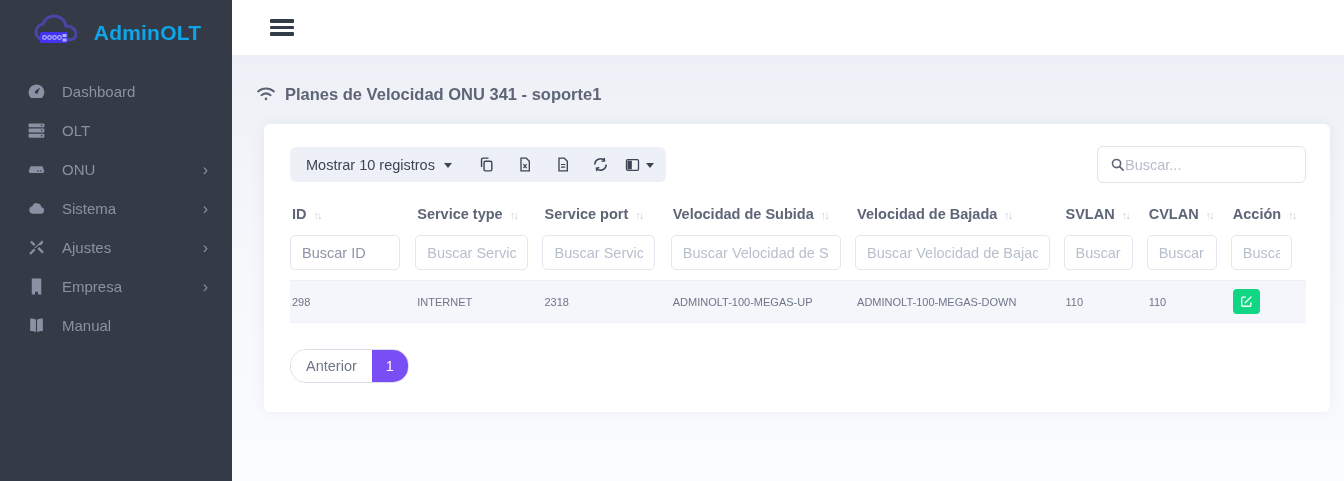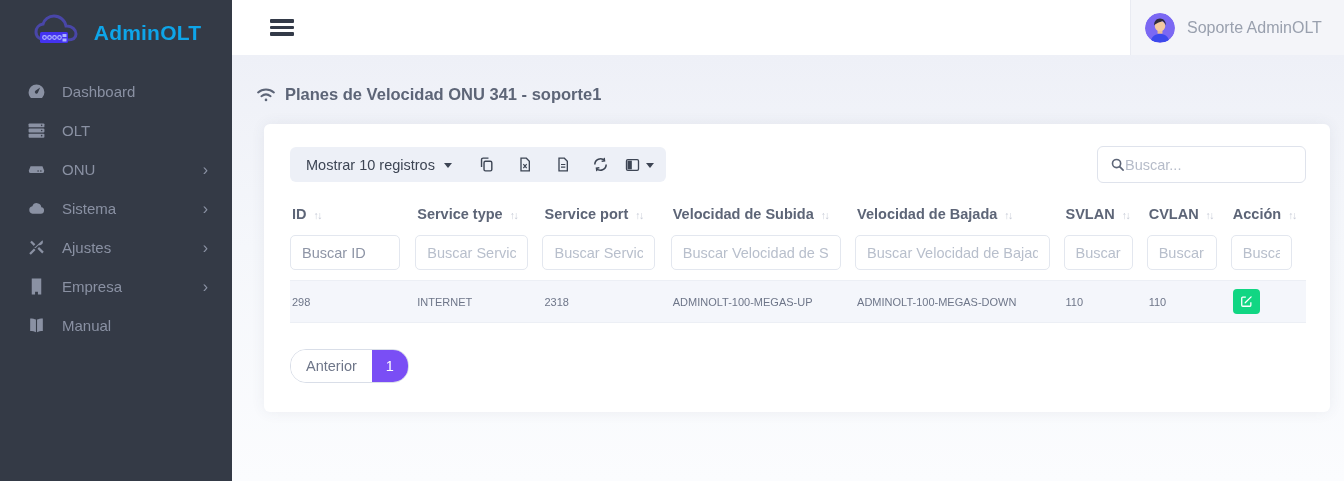"Soporte AdminOLT" div.user-box { html: <div> <span> <svg> <defs> <clipPath> <circle></circle> </clipPath> </defs> <circle></circle> <g> <path></path> <rect></rect> <circle></circle> <path></path> </g> </svg> </span> <span>Soporte AdminOLT</span> </div> -> none }
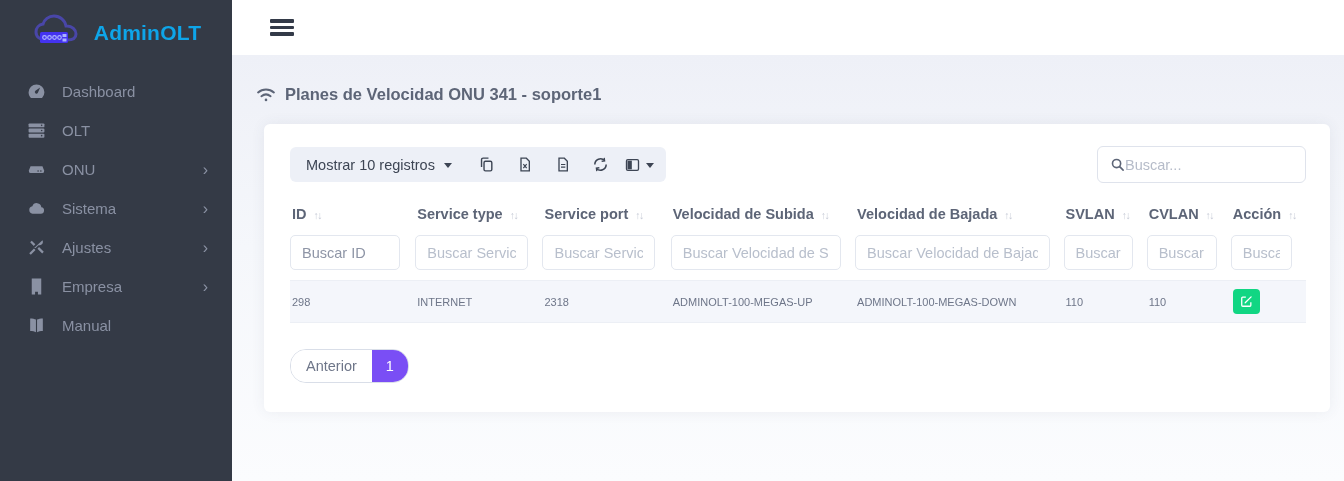"Planes de Velocidad ONU 341" .page-title { align-items: center -> none }
